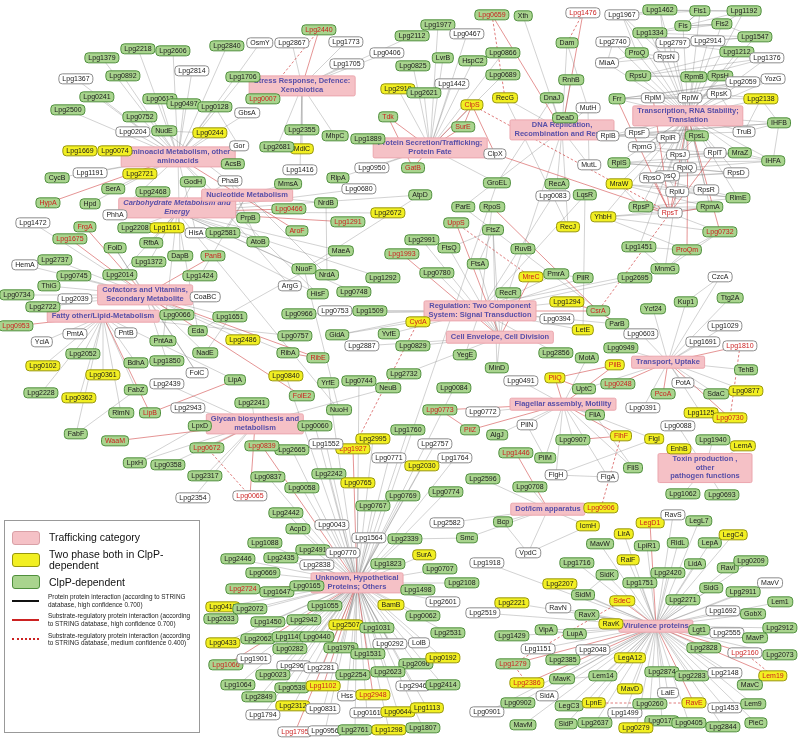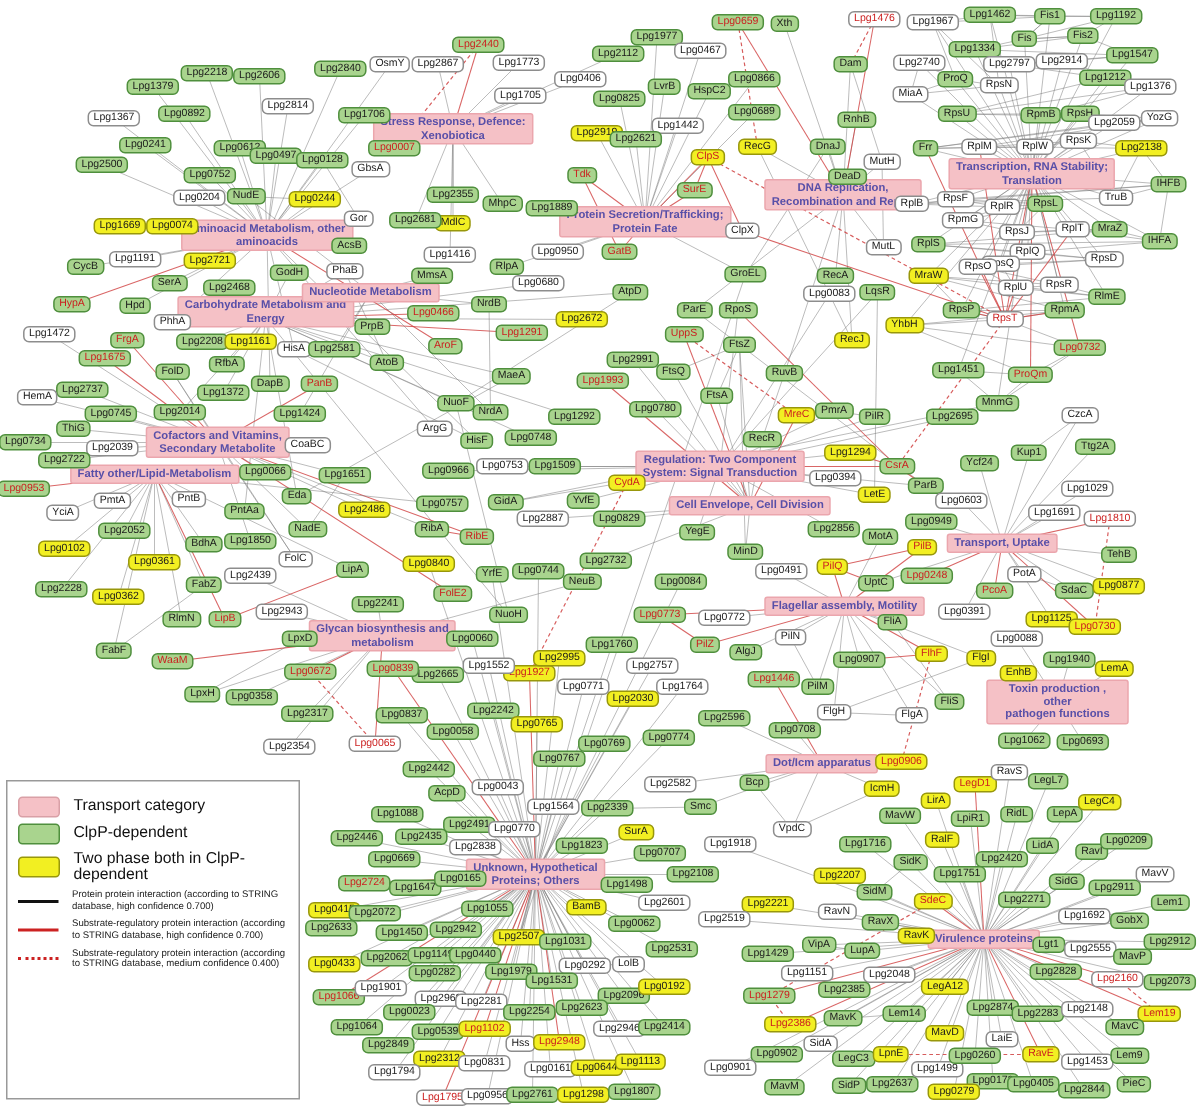"Carbohydrate Metabolism and" div.cat { font-style: none -> italic }
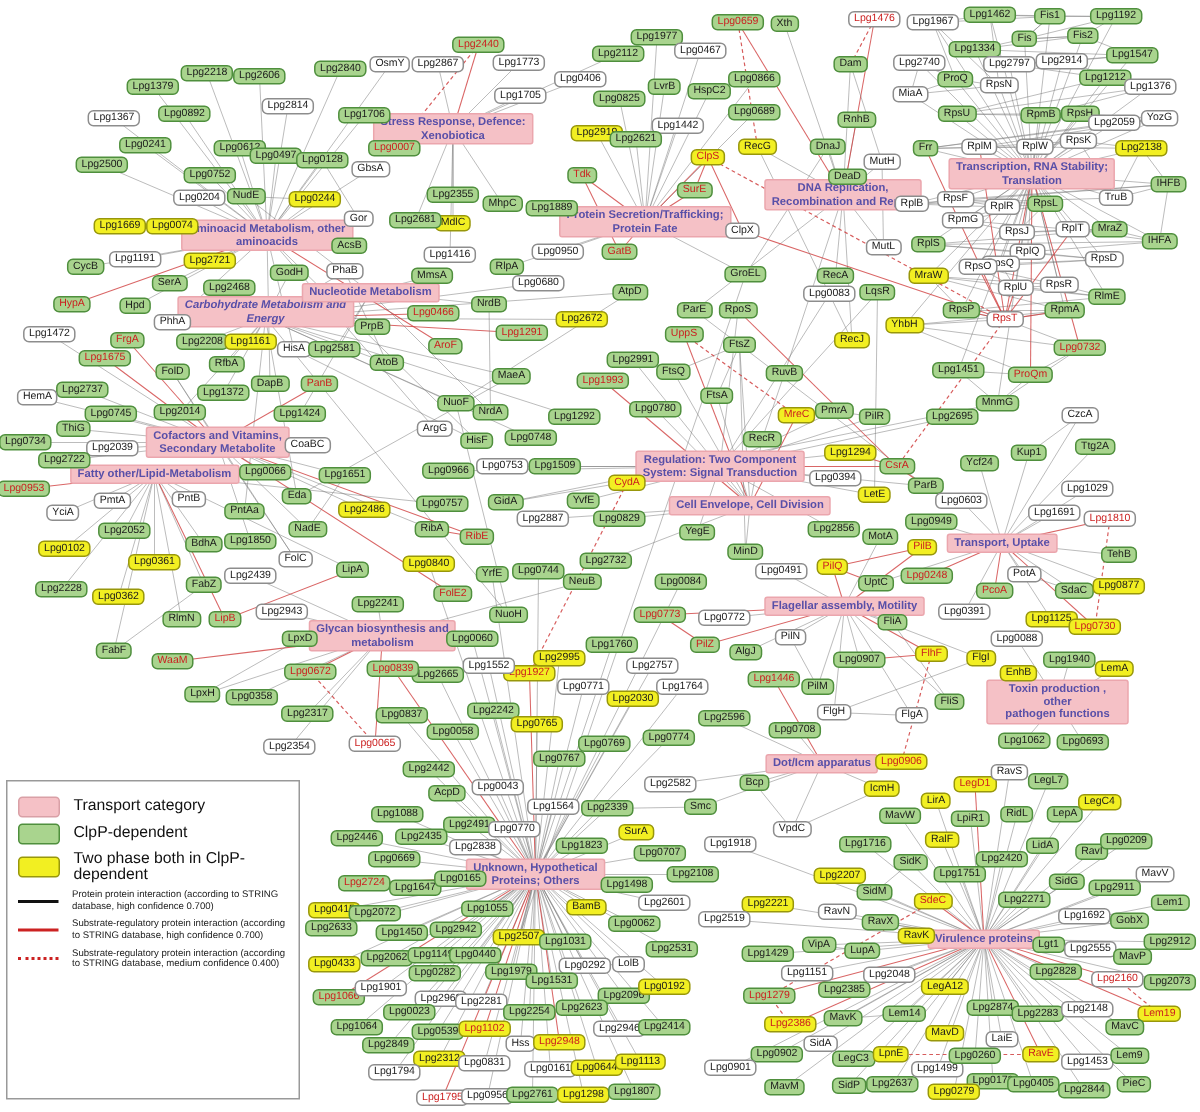"Transport category" span.lab { text: Transport -> Trafficking }
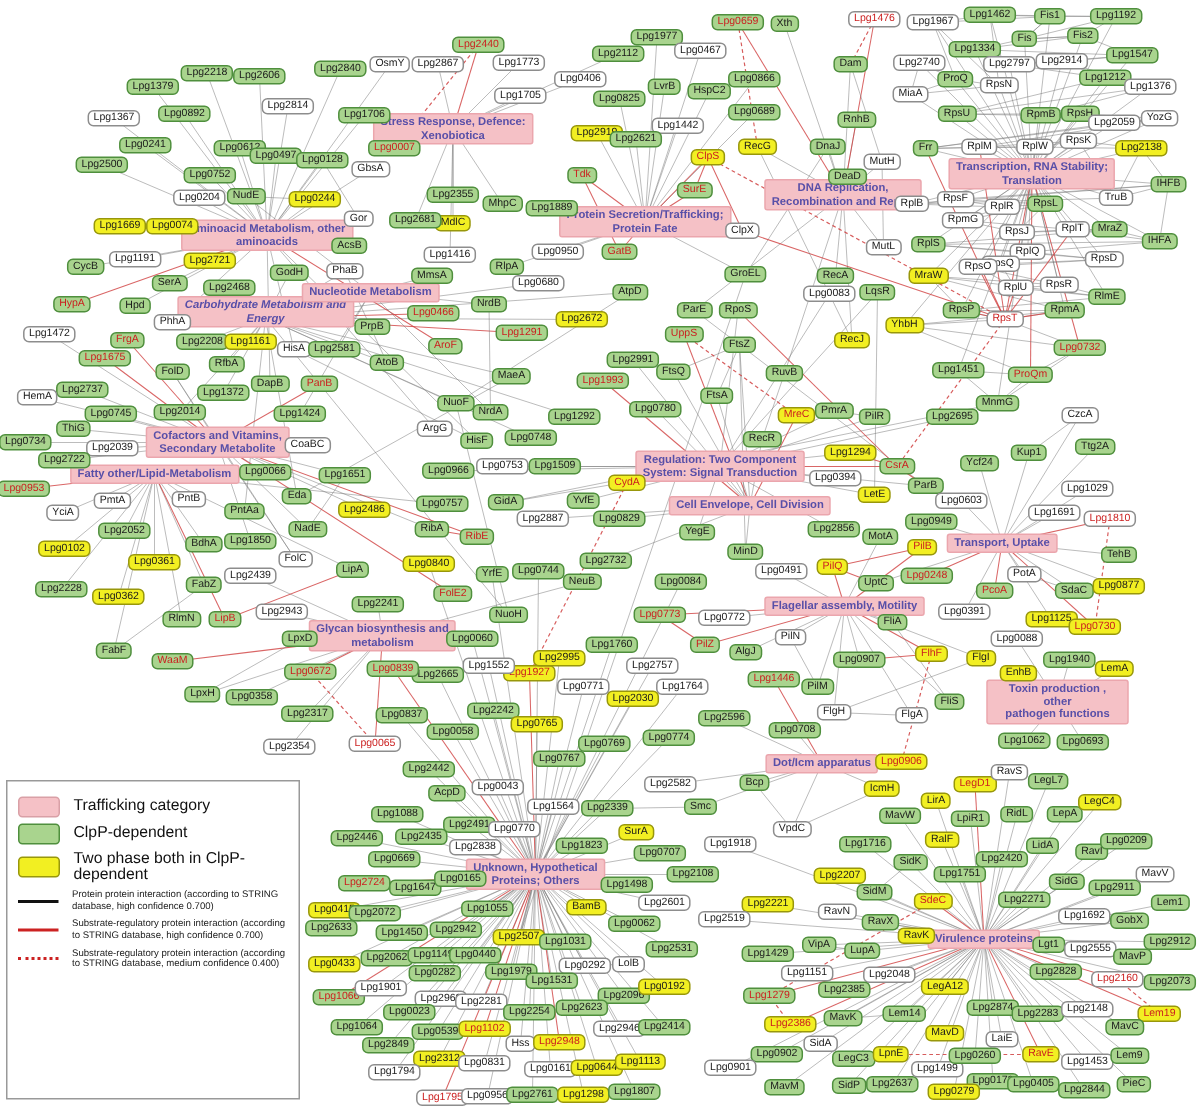"ClpP-dependent" div.li { order: before "Two phase both in ClpP-dependent" -> after "Two phase both in ClpP-dependent" }
